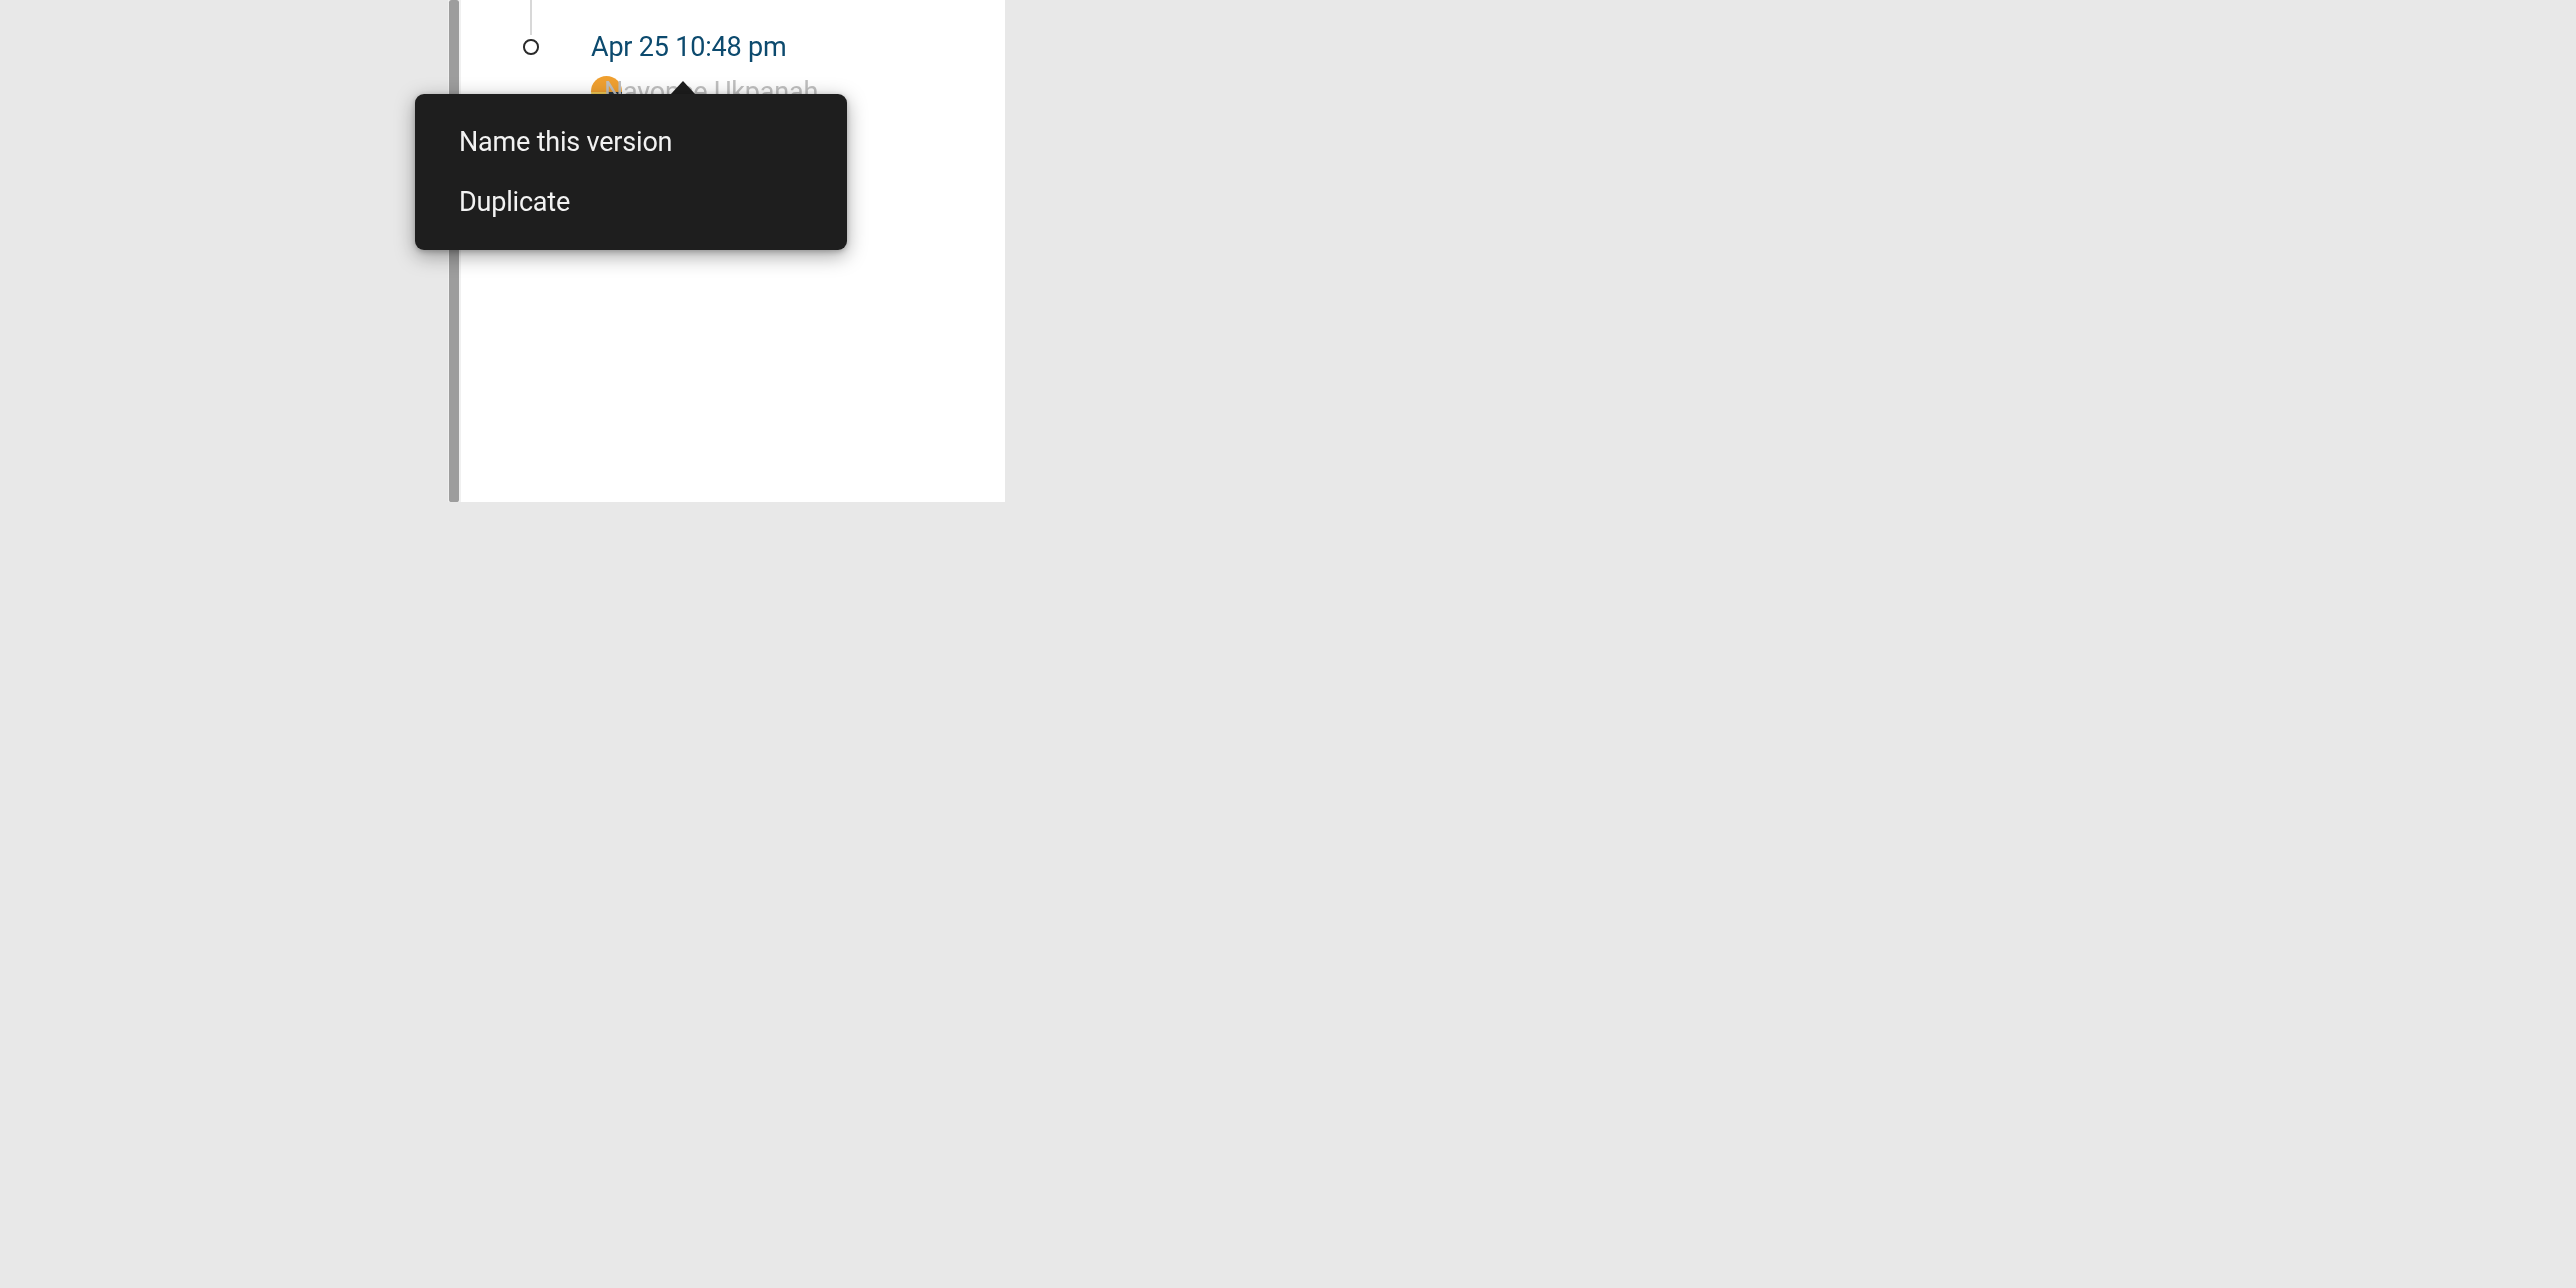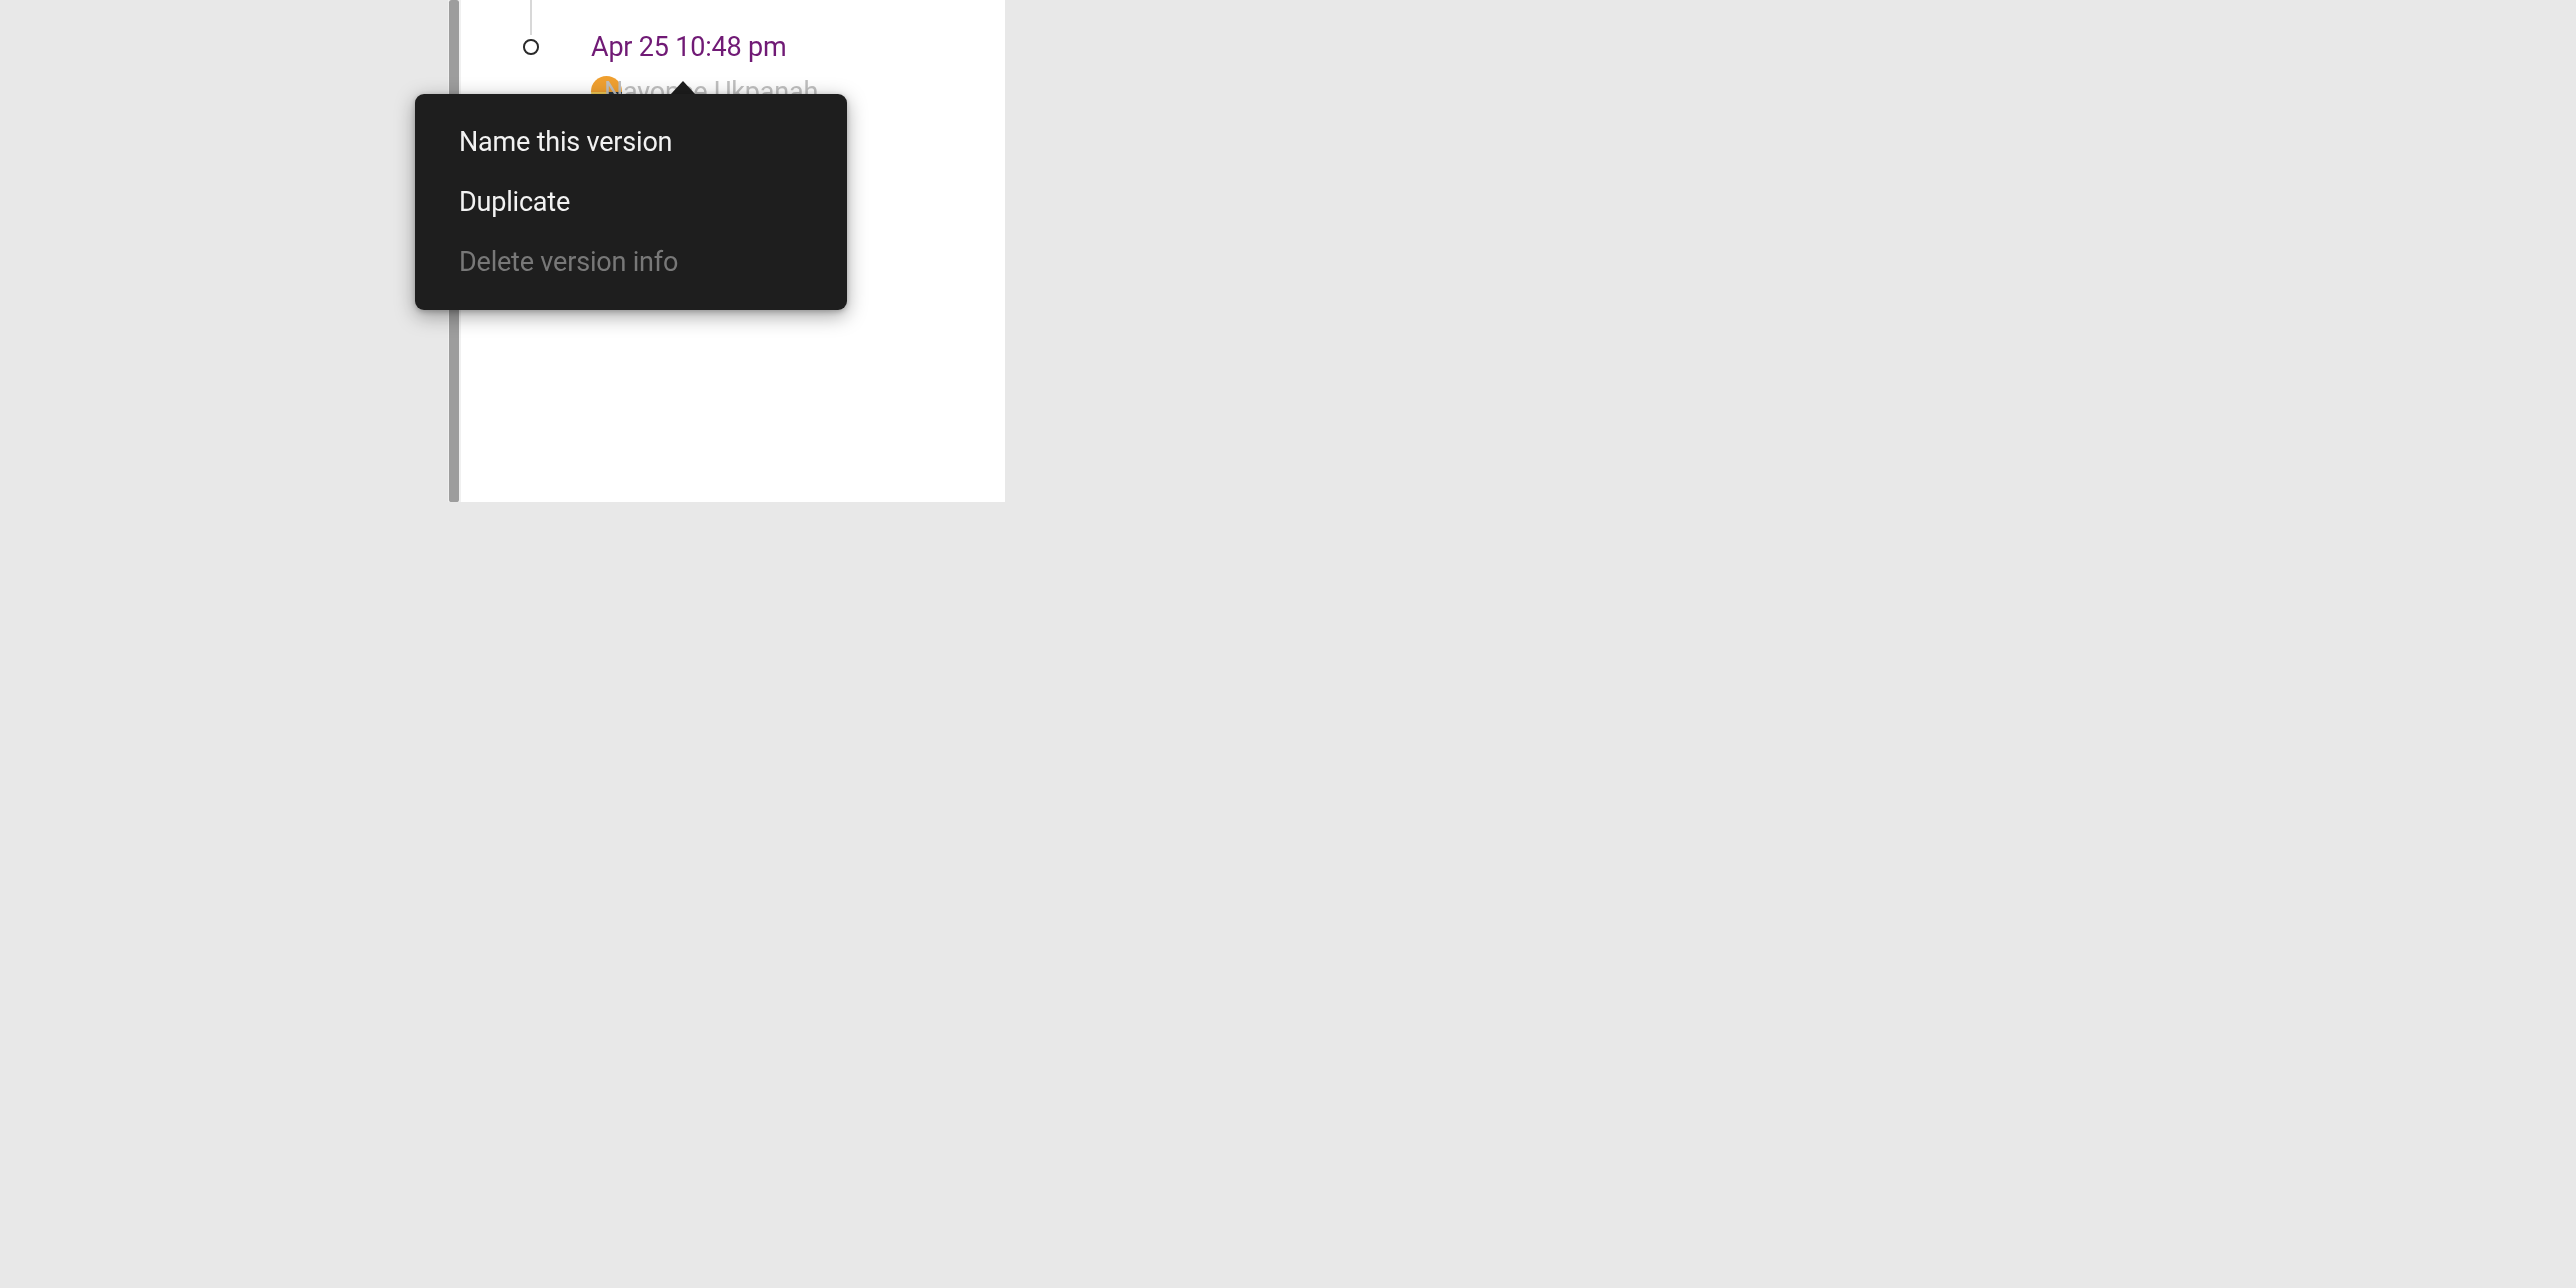"Apr 25 10:48 pm" .version-timestamp { color: #701a75 -> #0c4a6e }
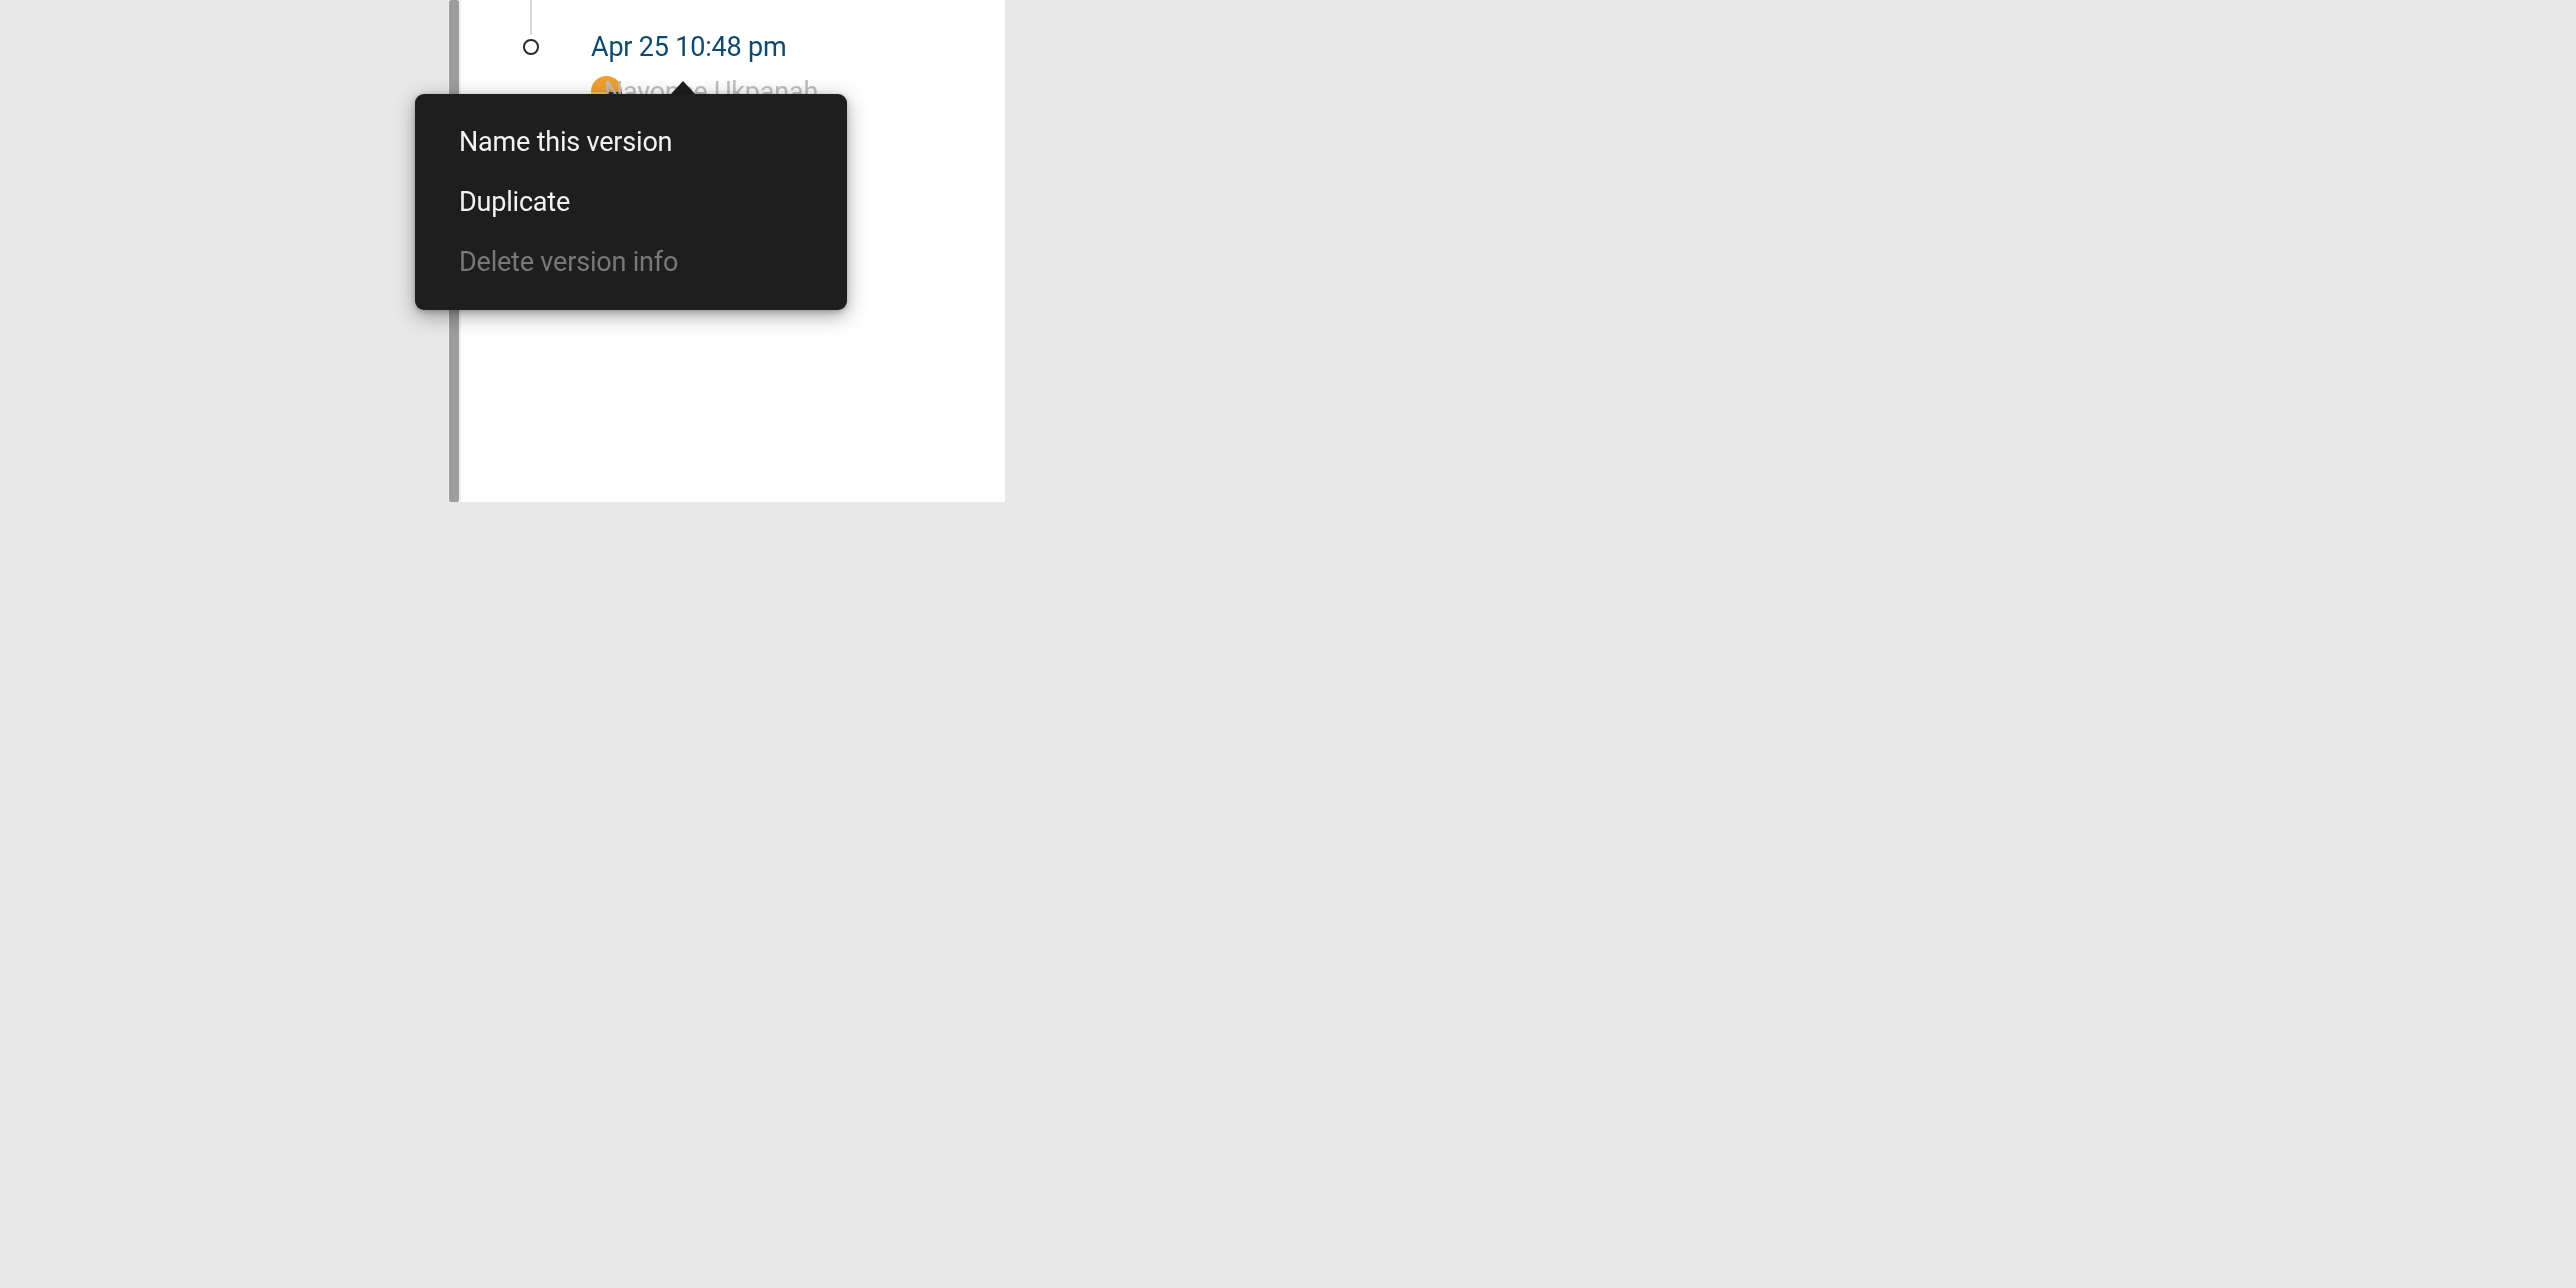"Delete version info" div.menu-item { html: <div>Delete version info</div> -> none }
